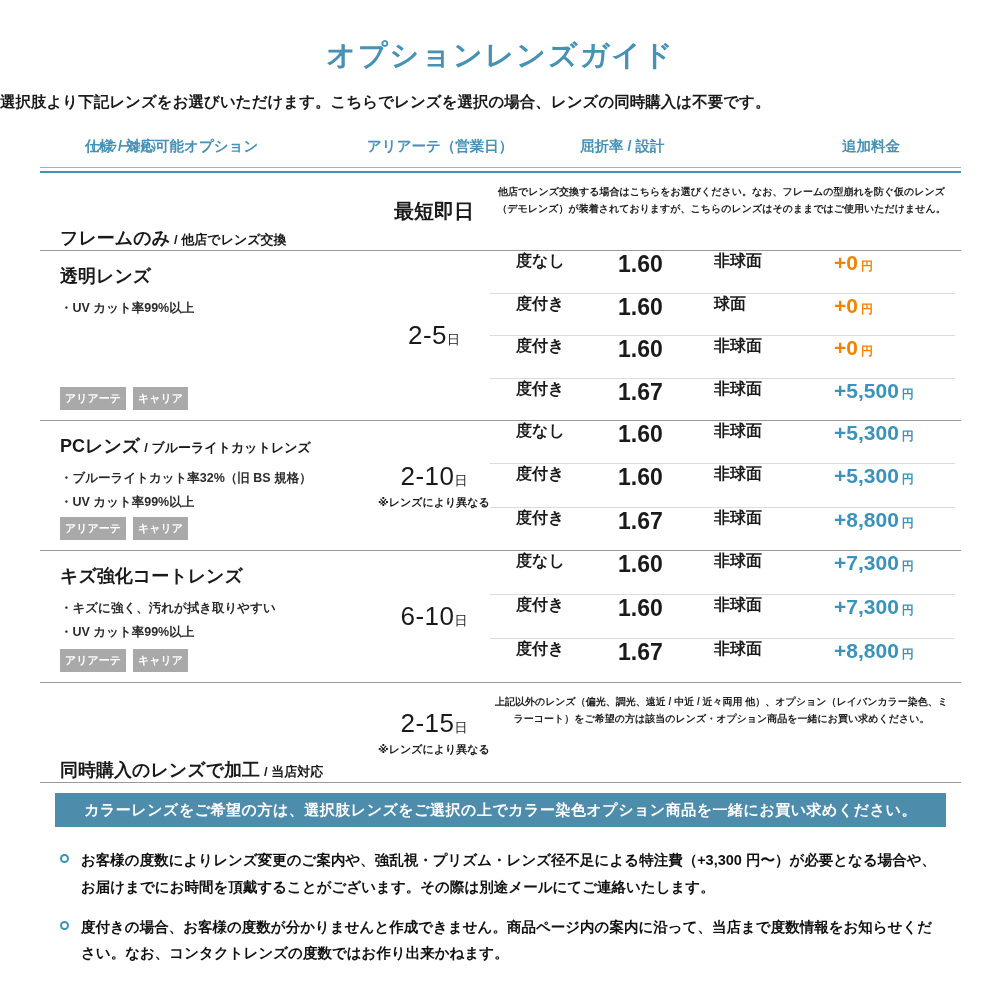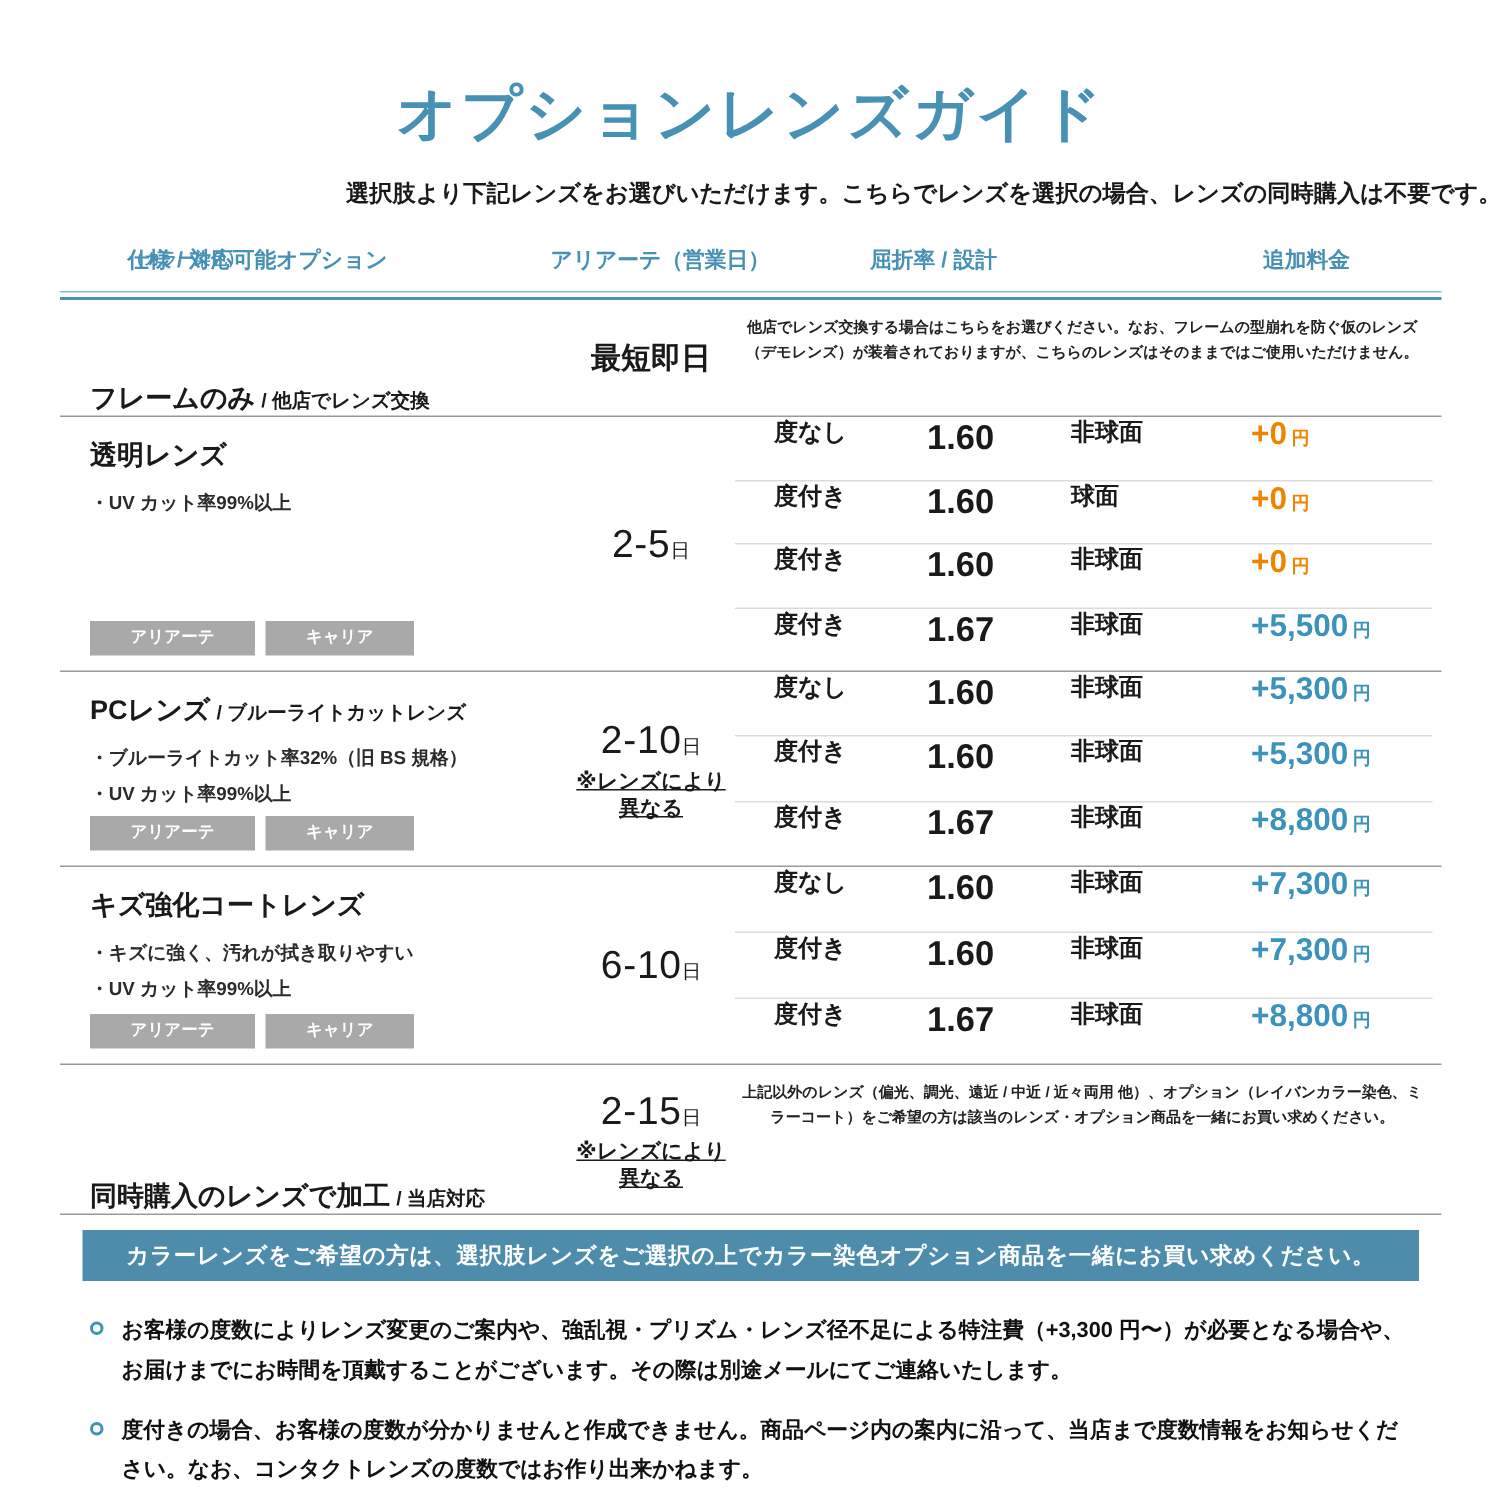"オプションレンズガイド" .title { font-size: 40px -> 29px; padding-top: 48px -> 36px }
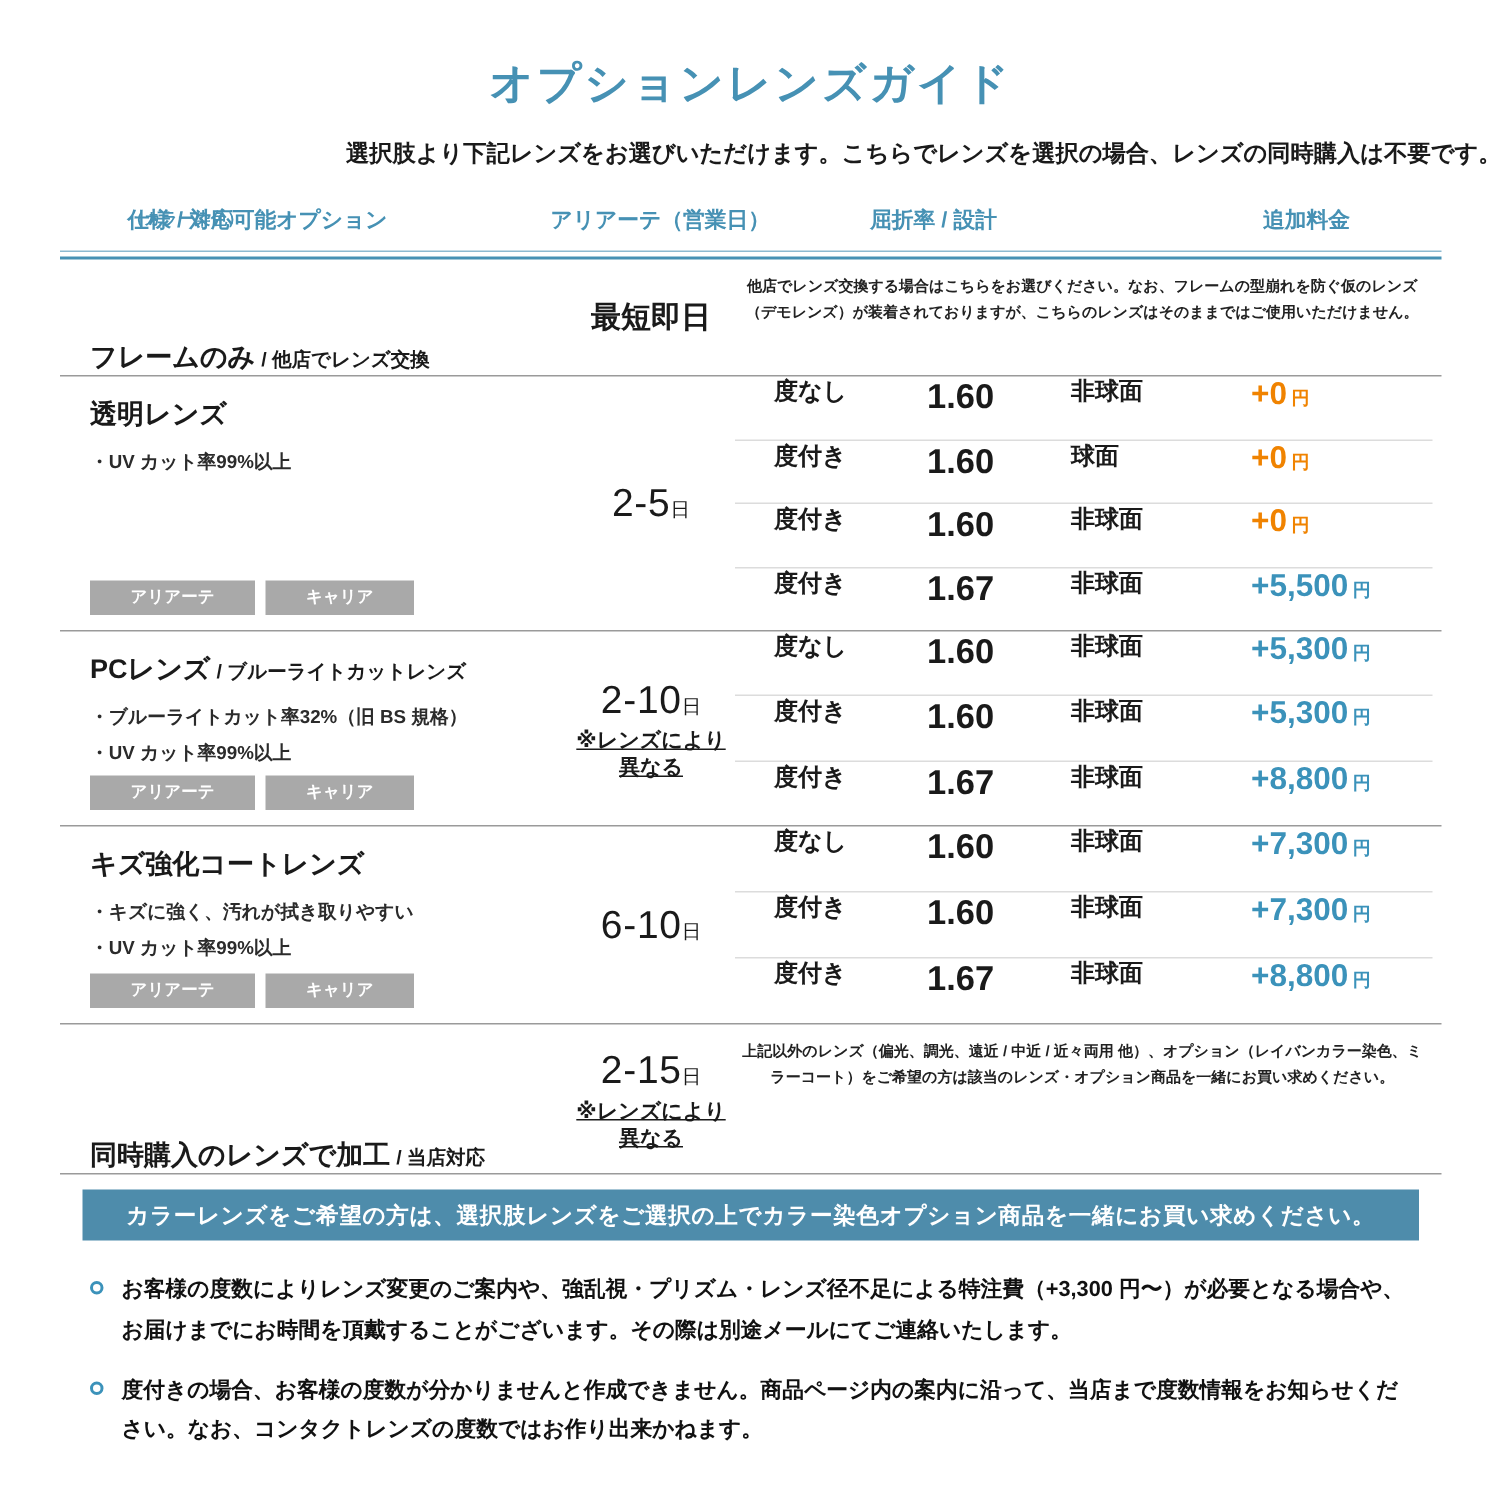"選択肢より下記レンズをお選びいただけます。こちらでレンズを選択の場合、レンズの同" .subtitle { text-align: right -> left }
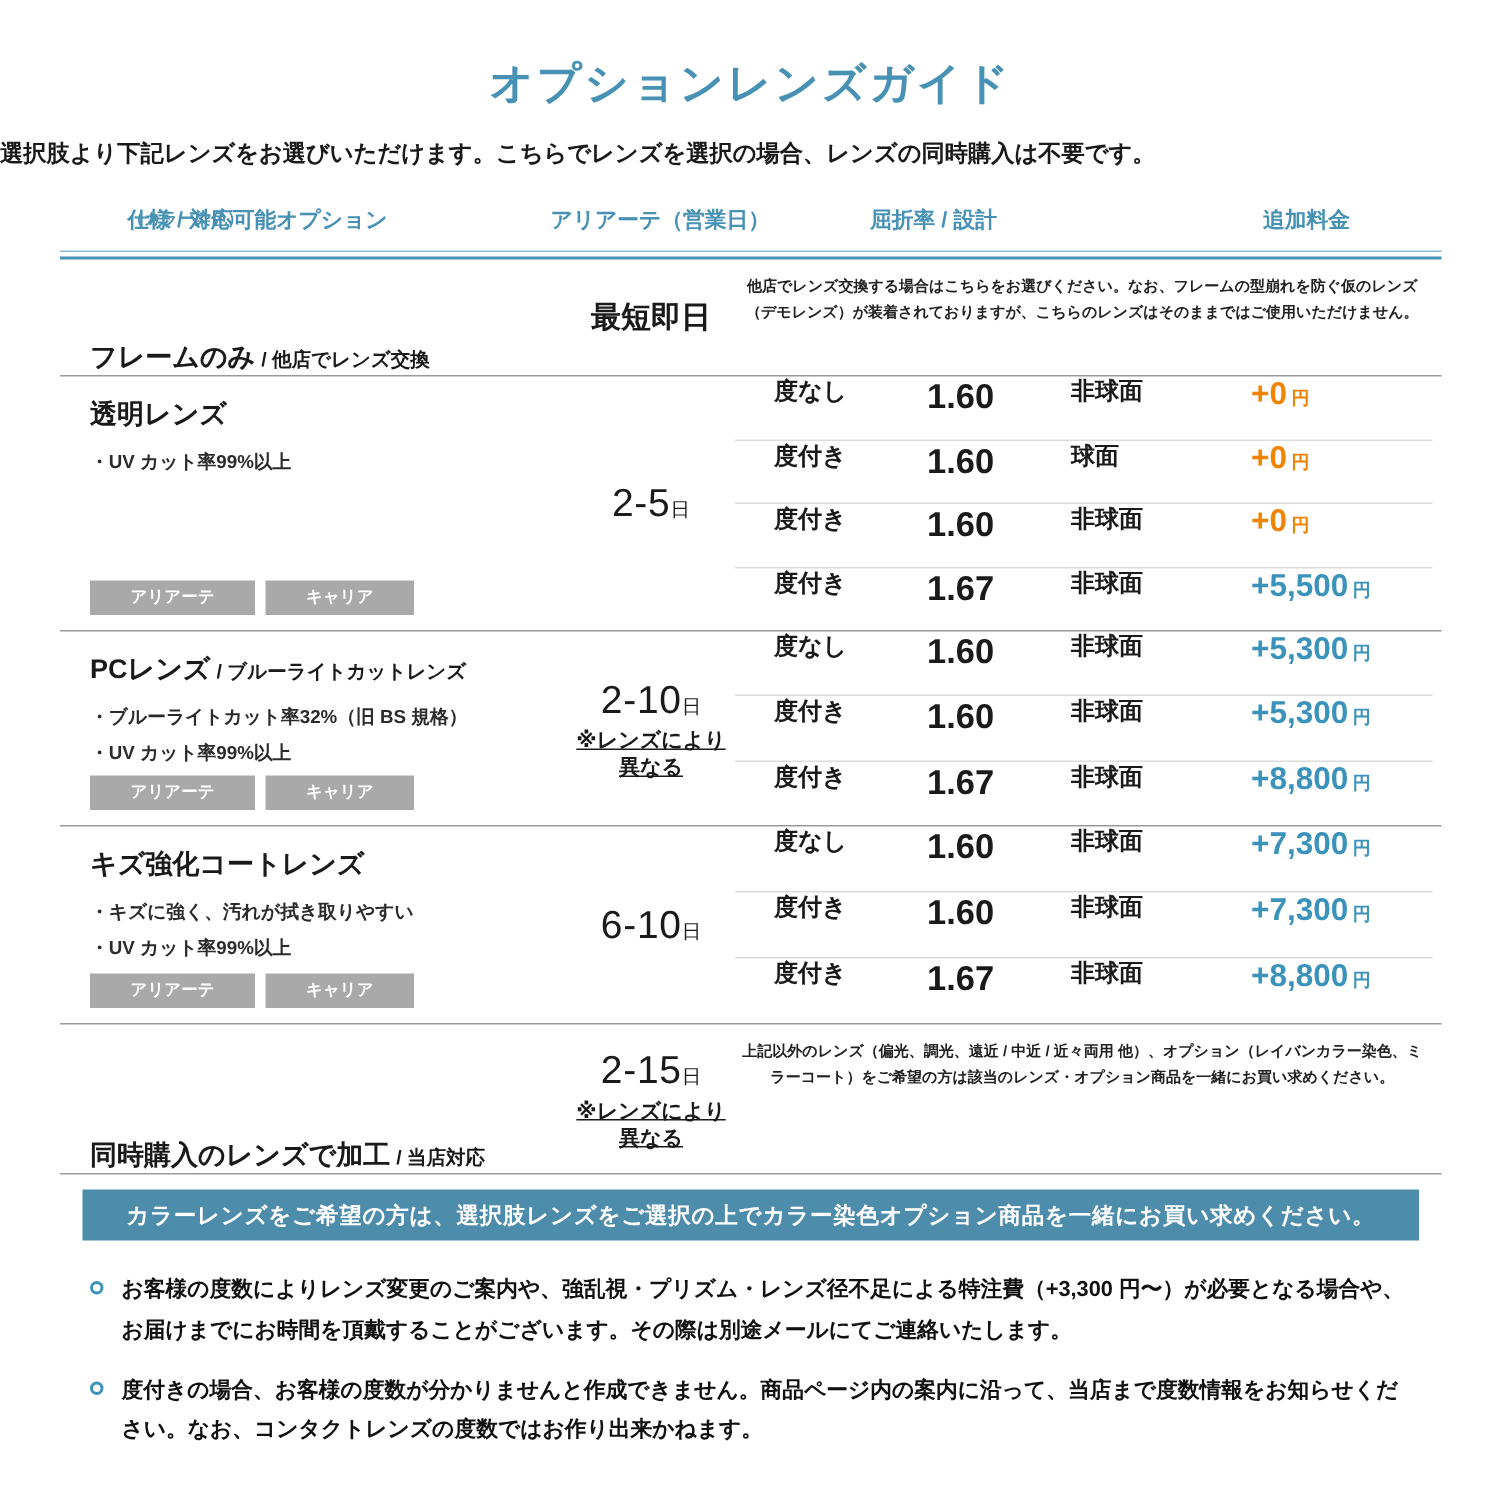"アリアーテ" .badge { padding: 4px 27px -> 4px 5px }
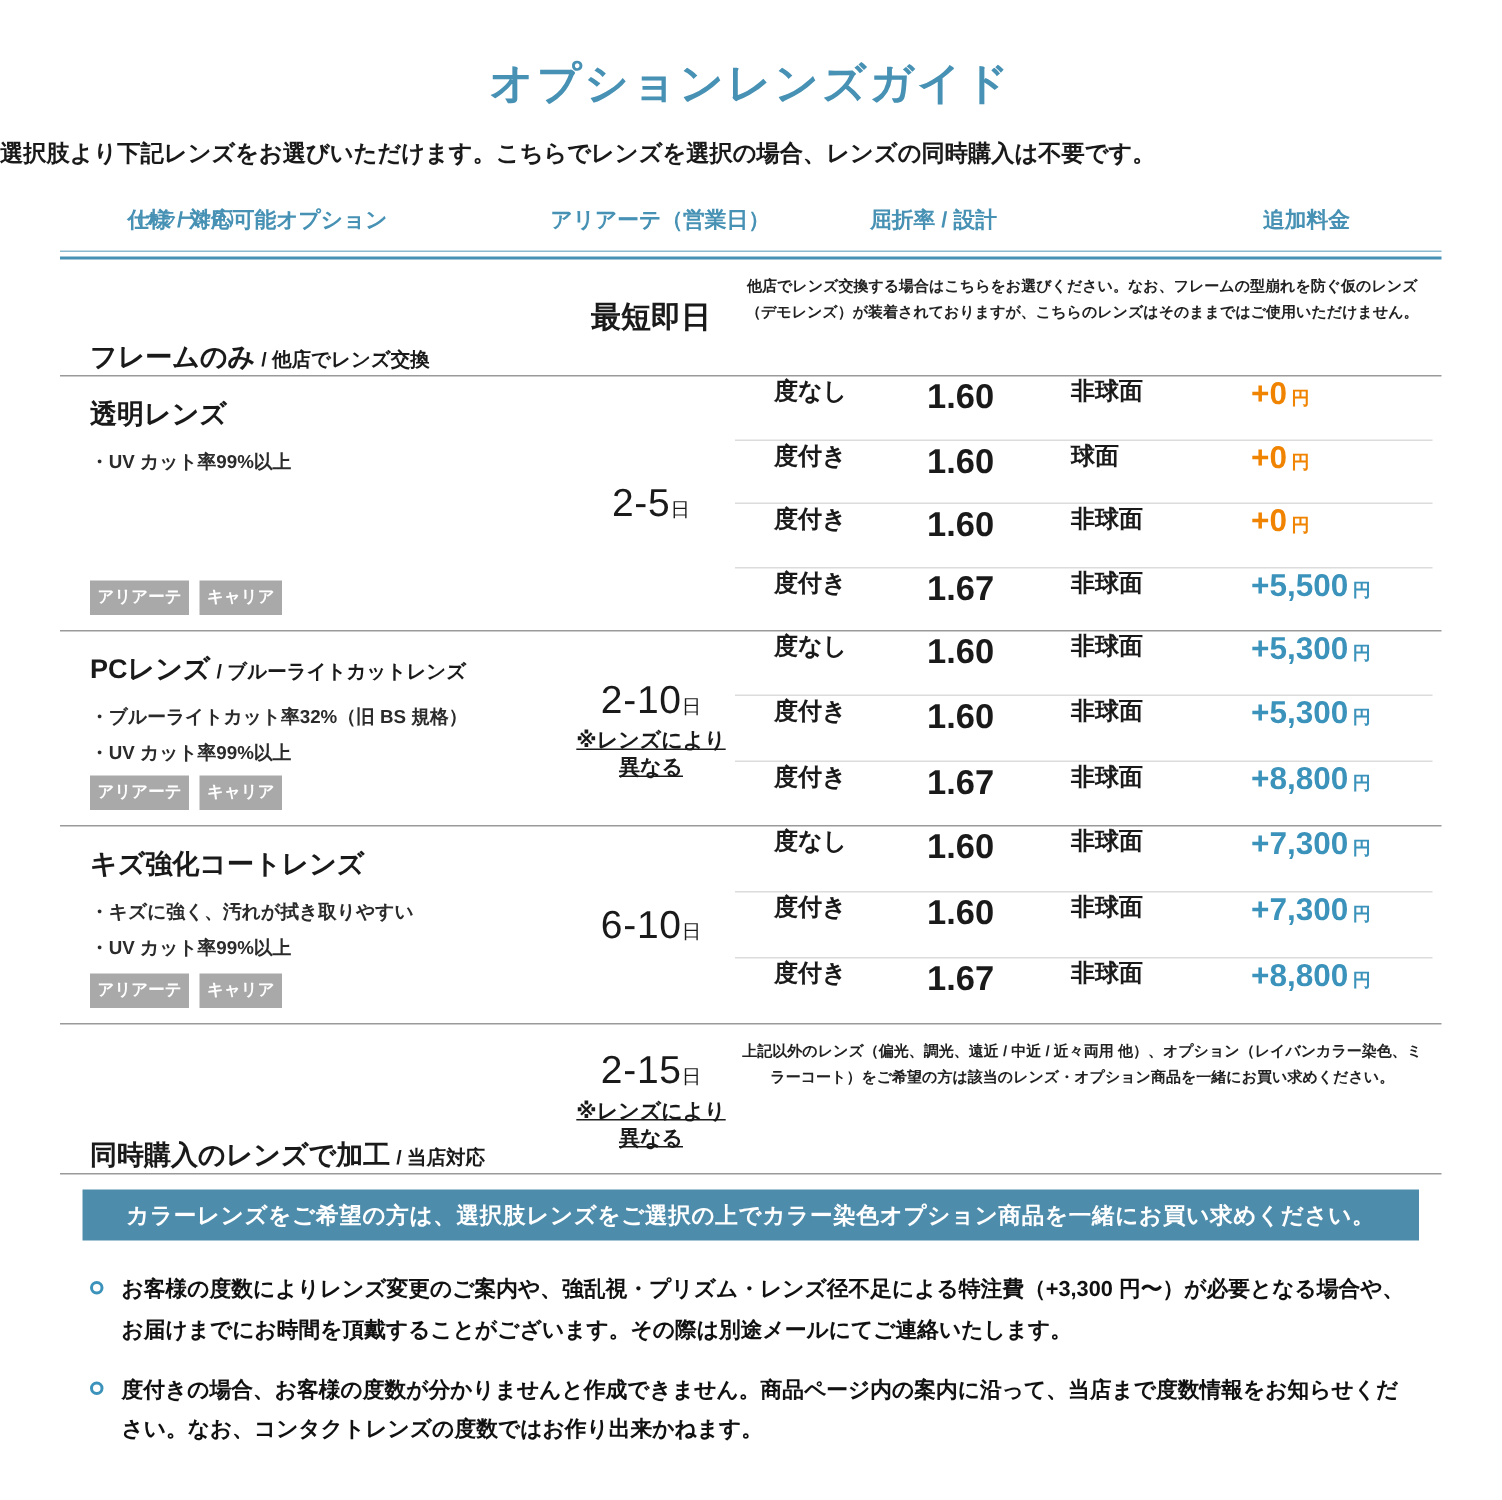"※レンズにより異なる" .ship-note { font-size: 14px -> 11px; text-decoration: underline -> none }
